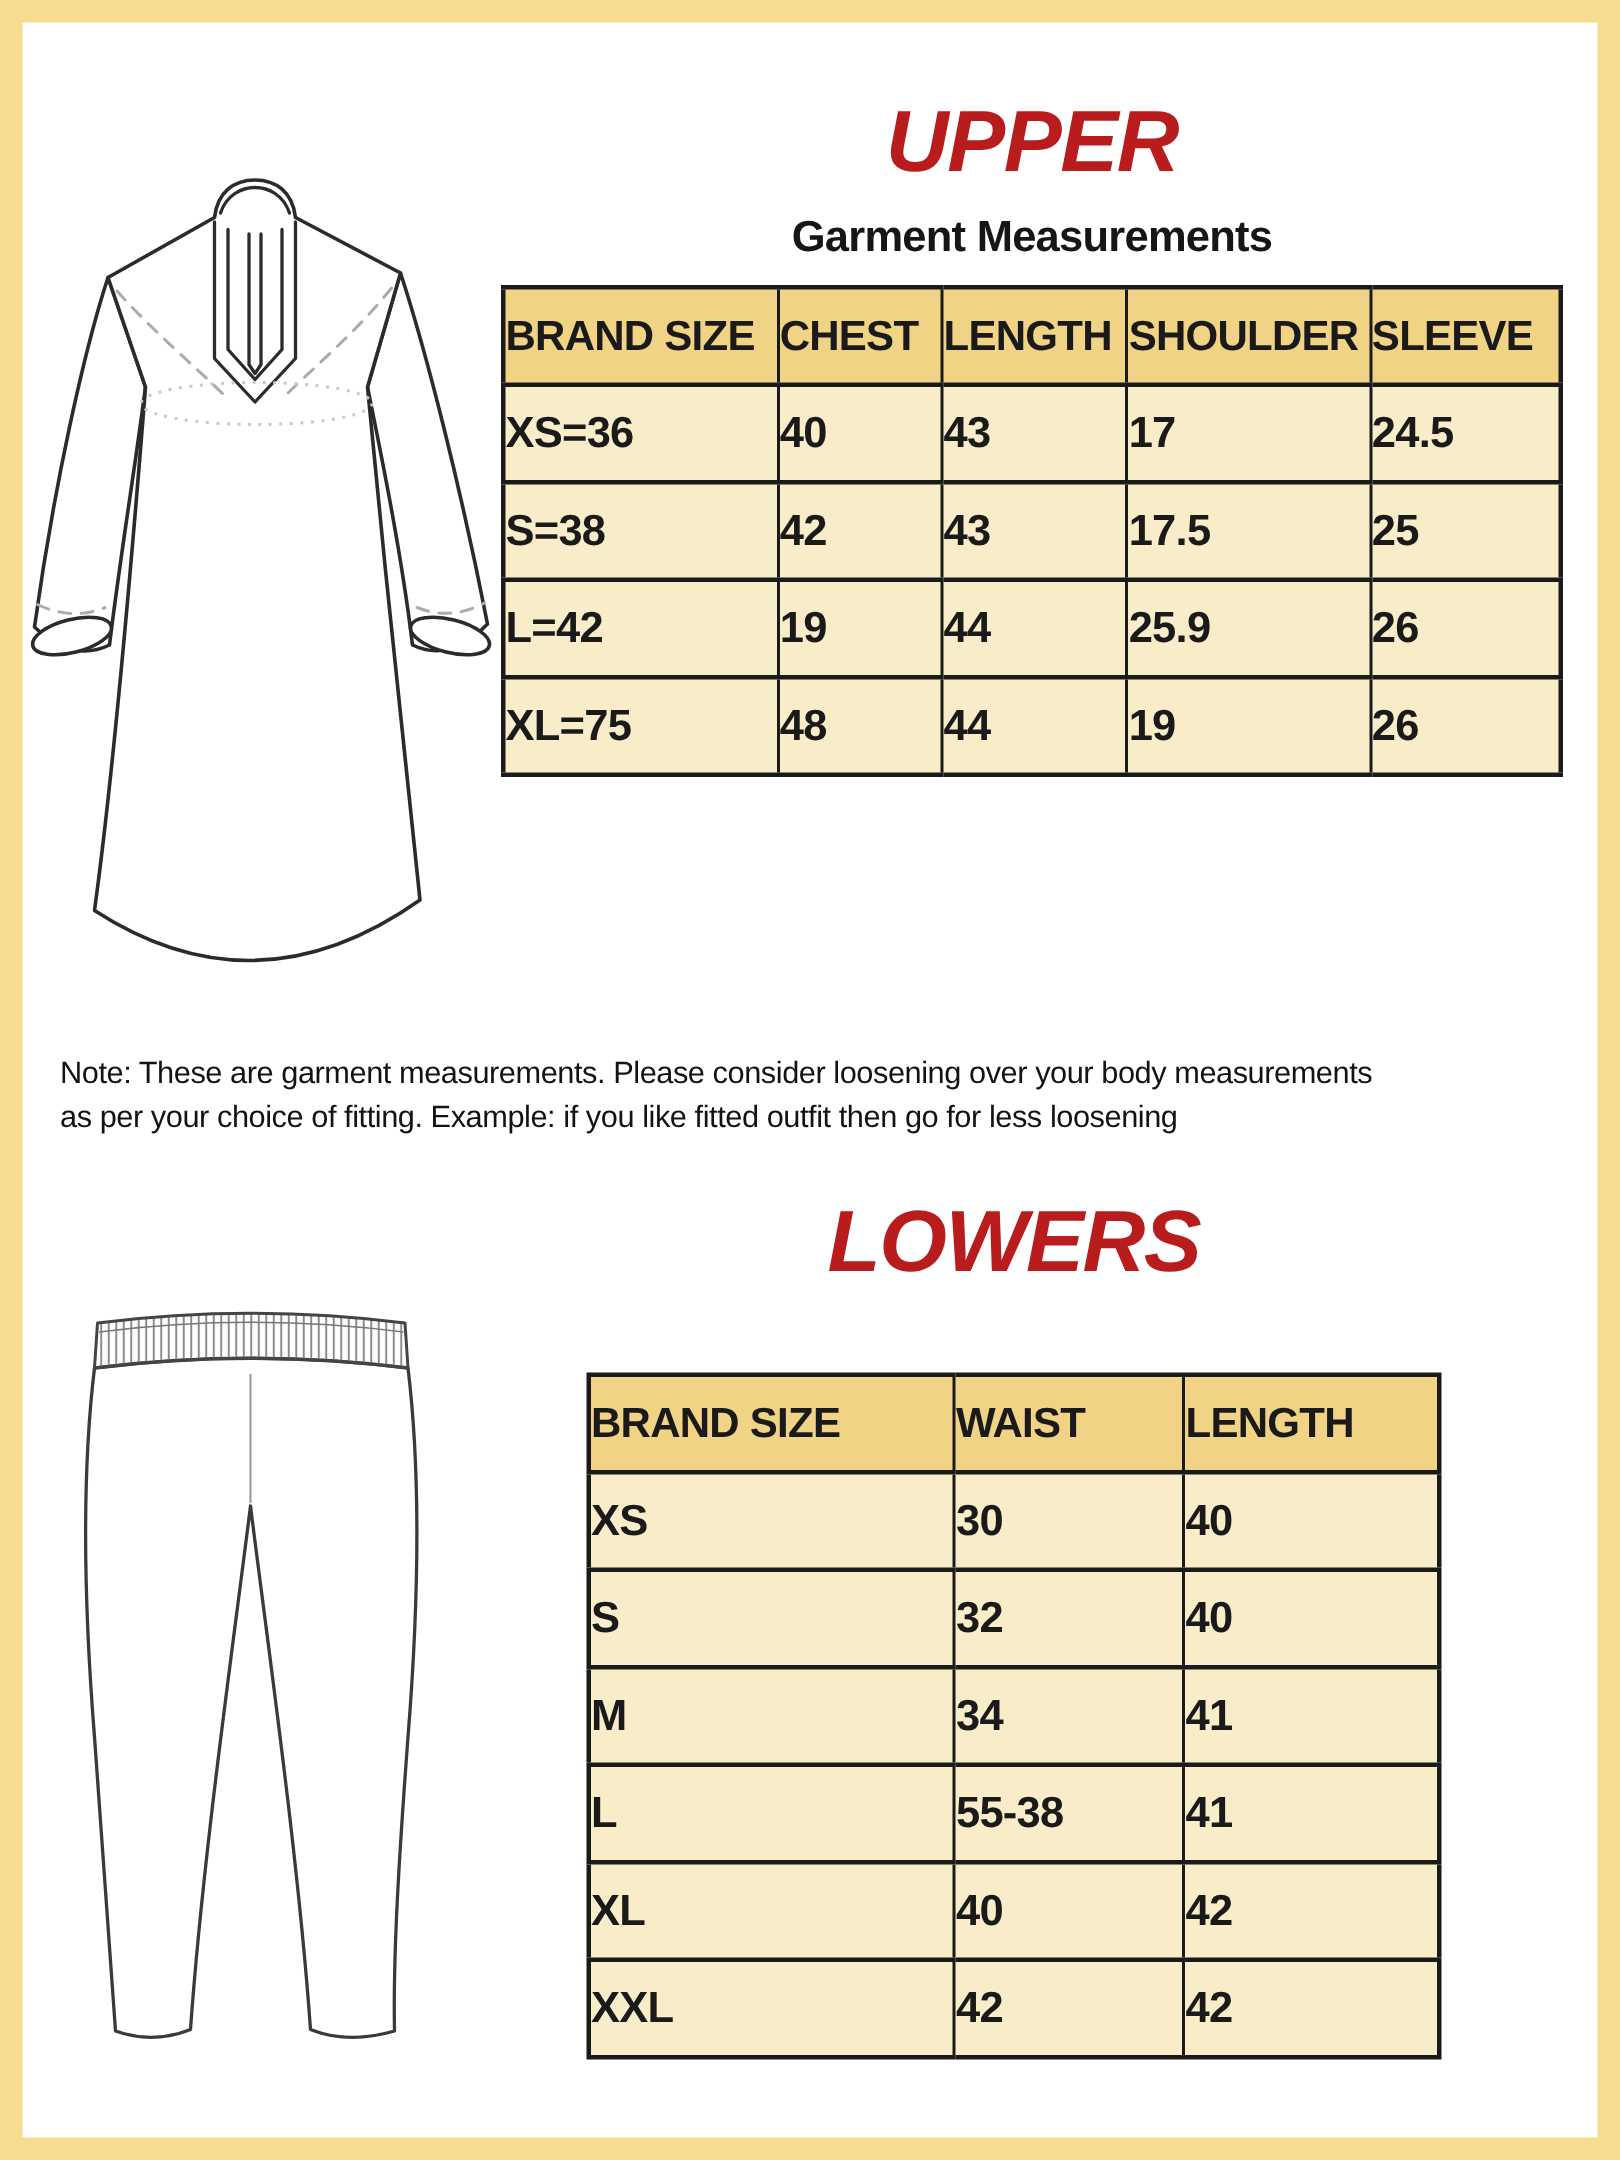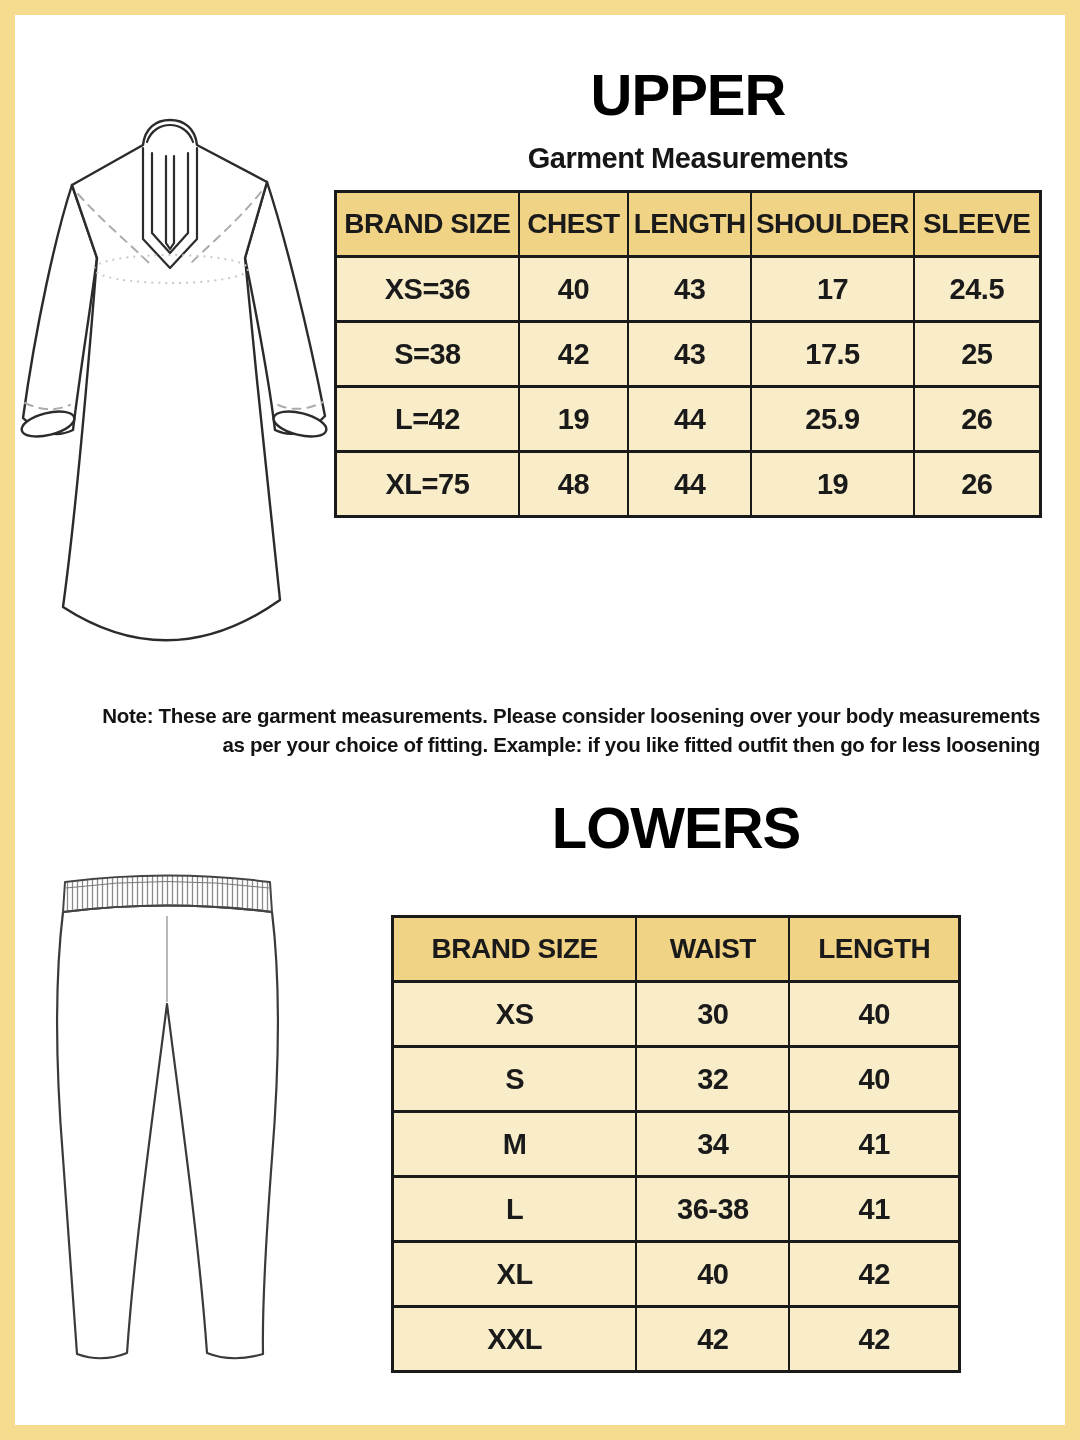"UPPER" .big-title { color: #000000 -> #b91c1c; font-style: none -> italic }
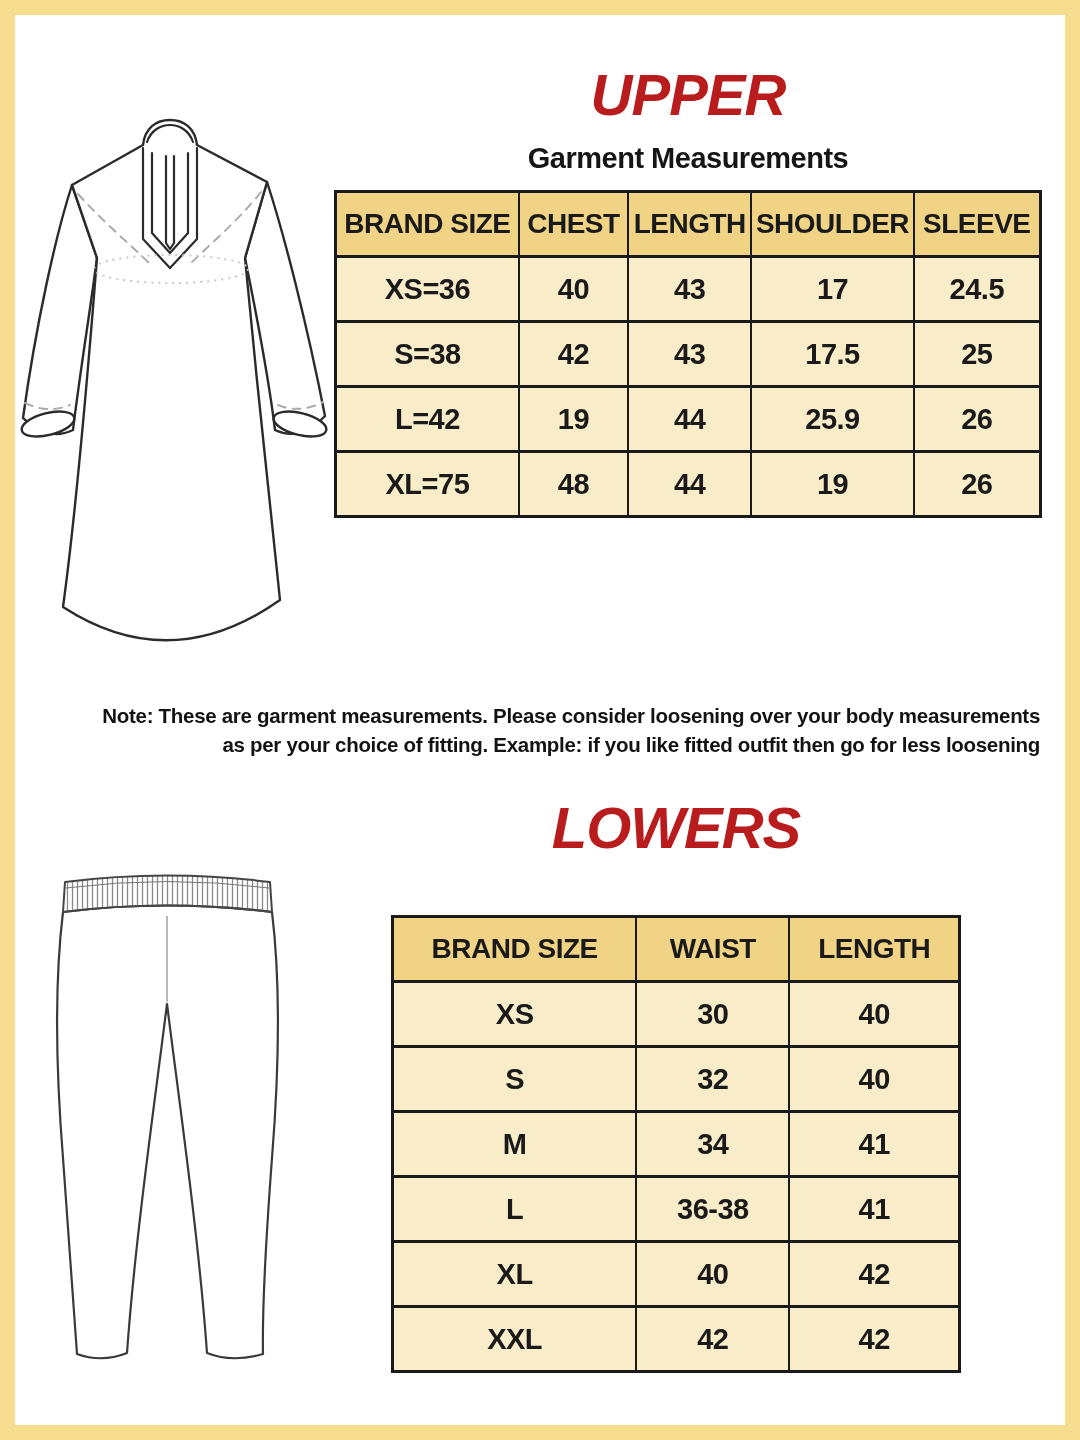"BRAND SIZE" .size-table { text-align: center -> left }
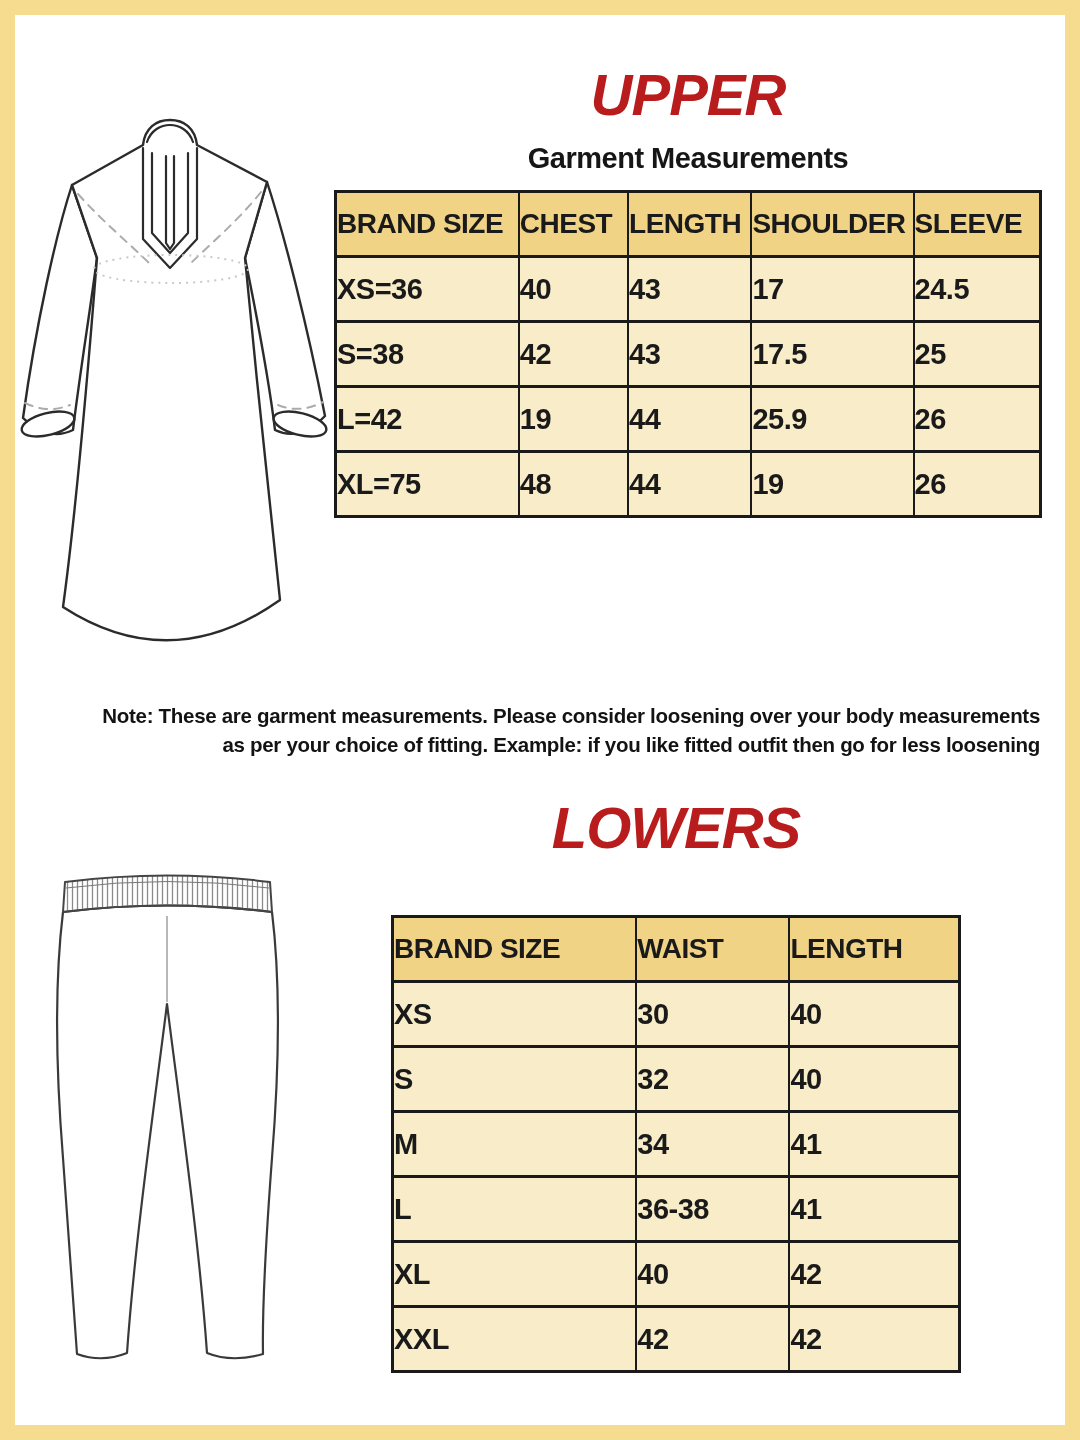"Note: These are garment measurements." .note { font-weight: 700 -> 400; text-align: right -> left }
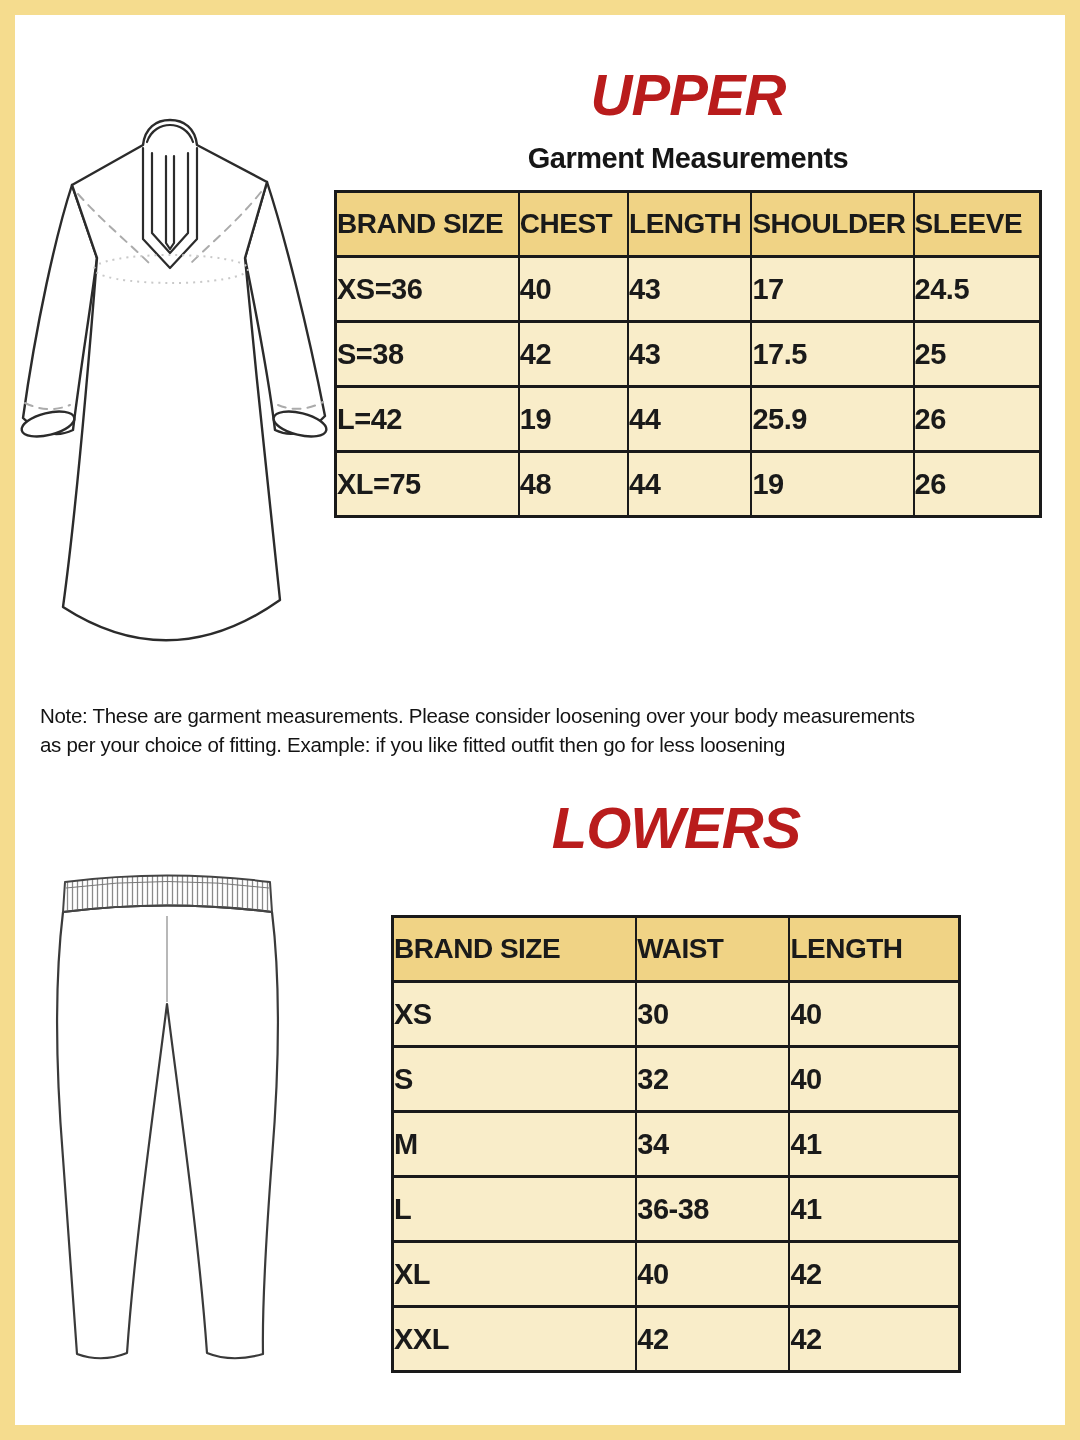"36-38" td { text: 36-38 -> 55-38 }
